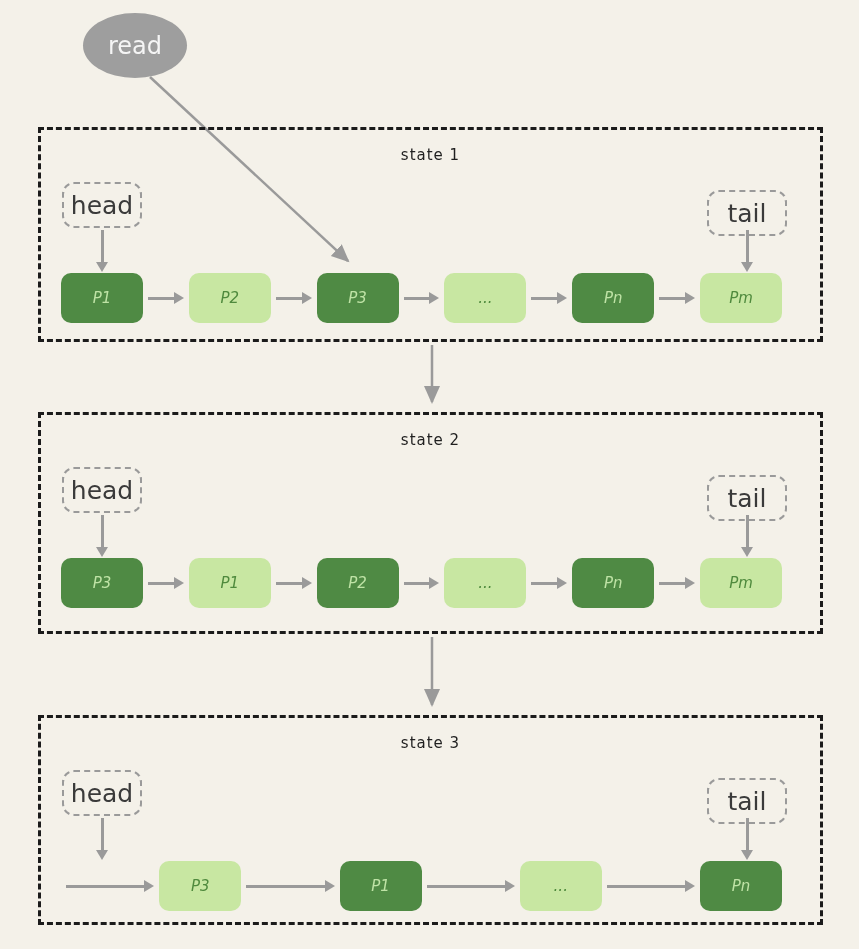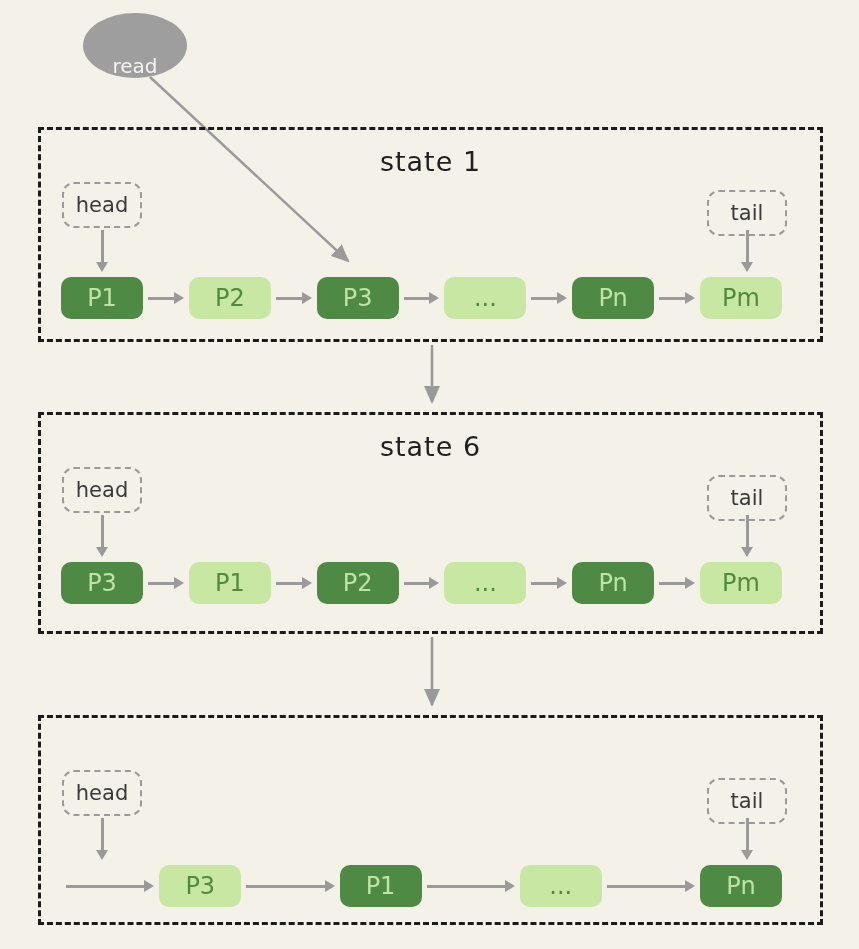"read" .read-bubble { align-items: flex-end -> center; font-size: 20px -> 24px }
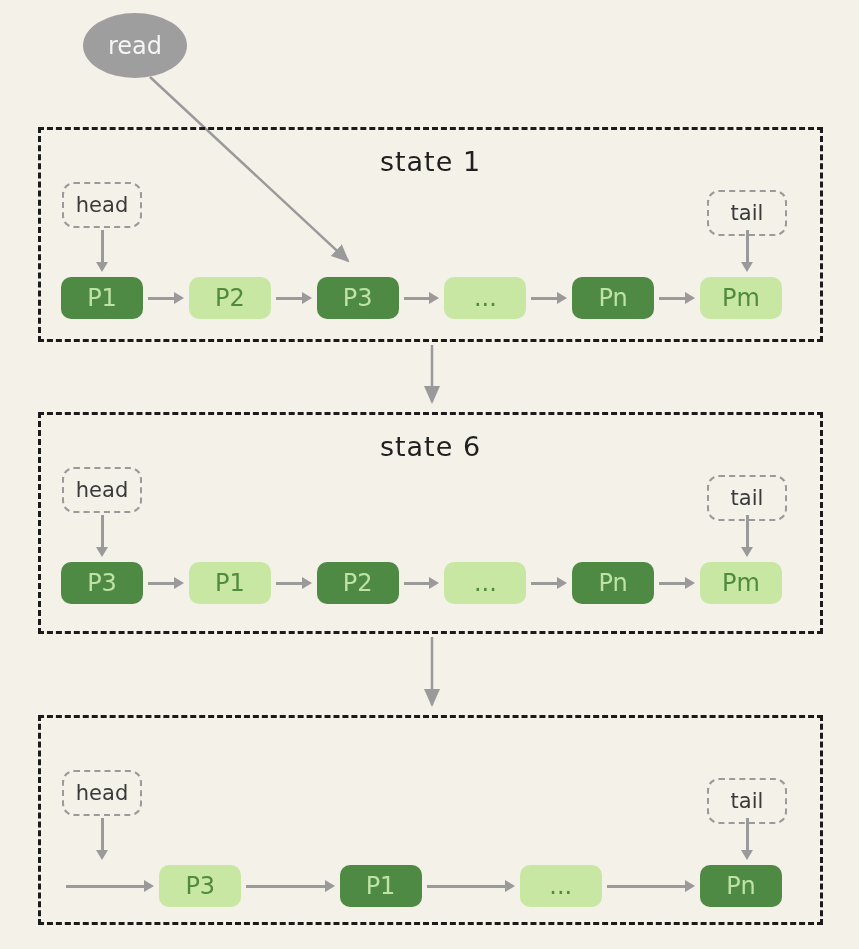"state 1" .state-title { font-size: 27px -> 15px }
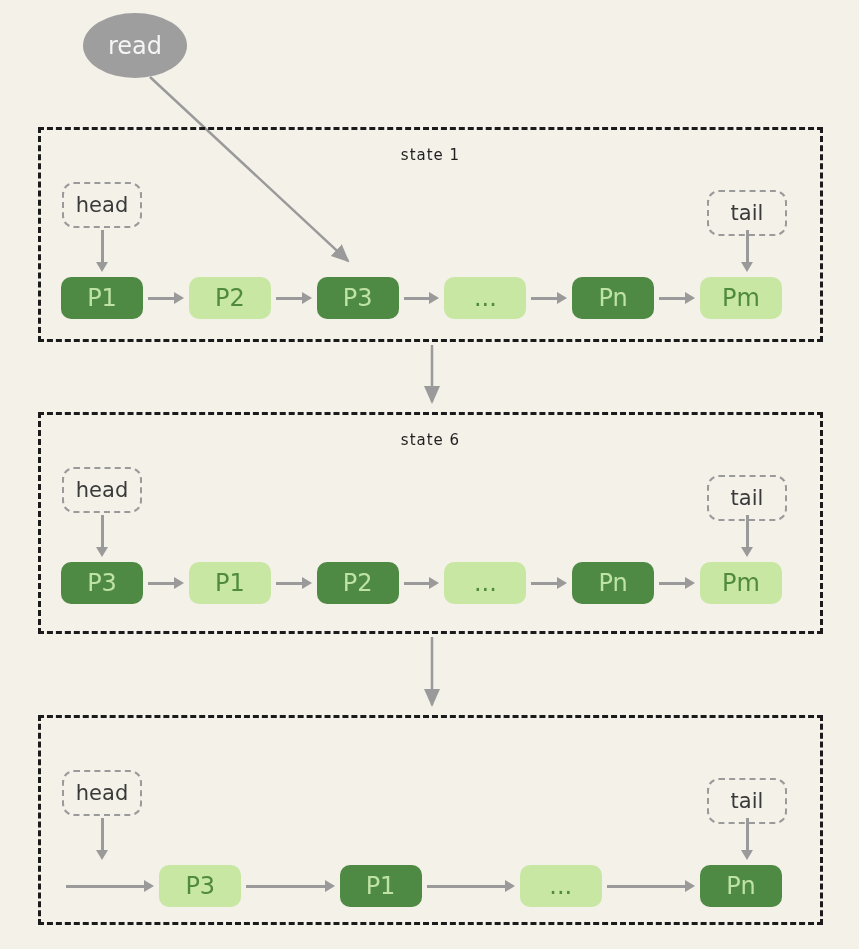"head" .tag { font-size: 21px -> 25px }
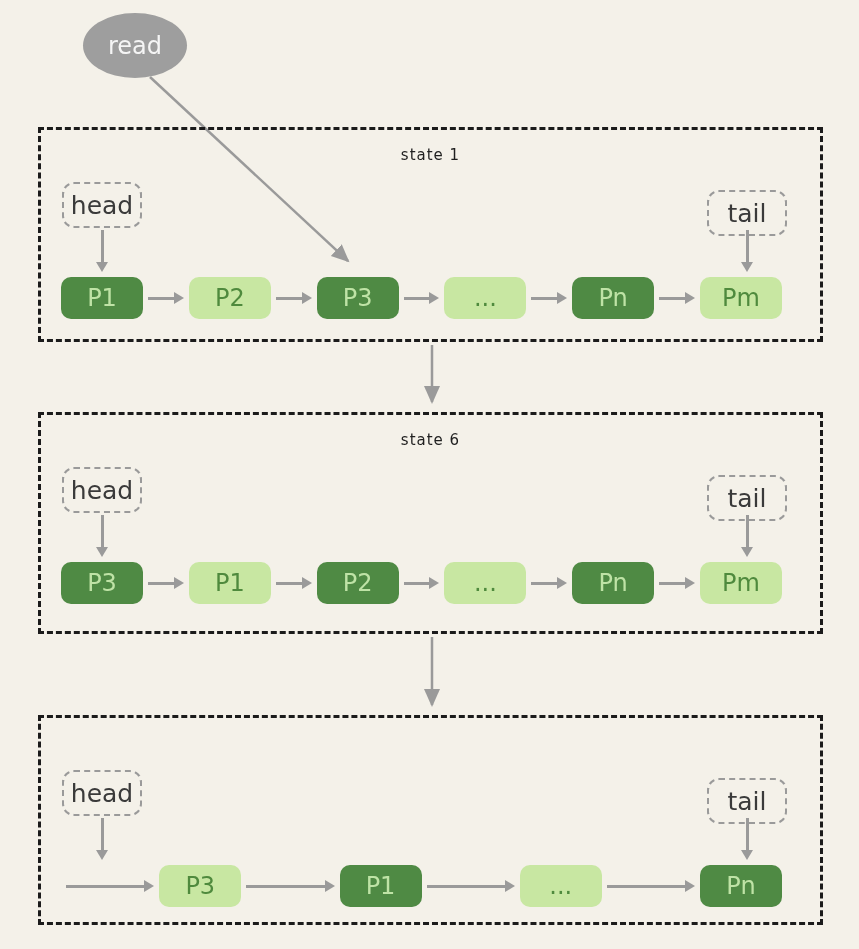"P1" .node { font-size: 24px -> 15px; font-style: none -> italic; height: 42px -> 50px }
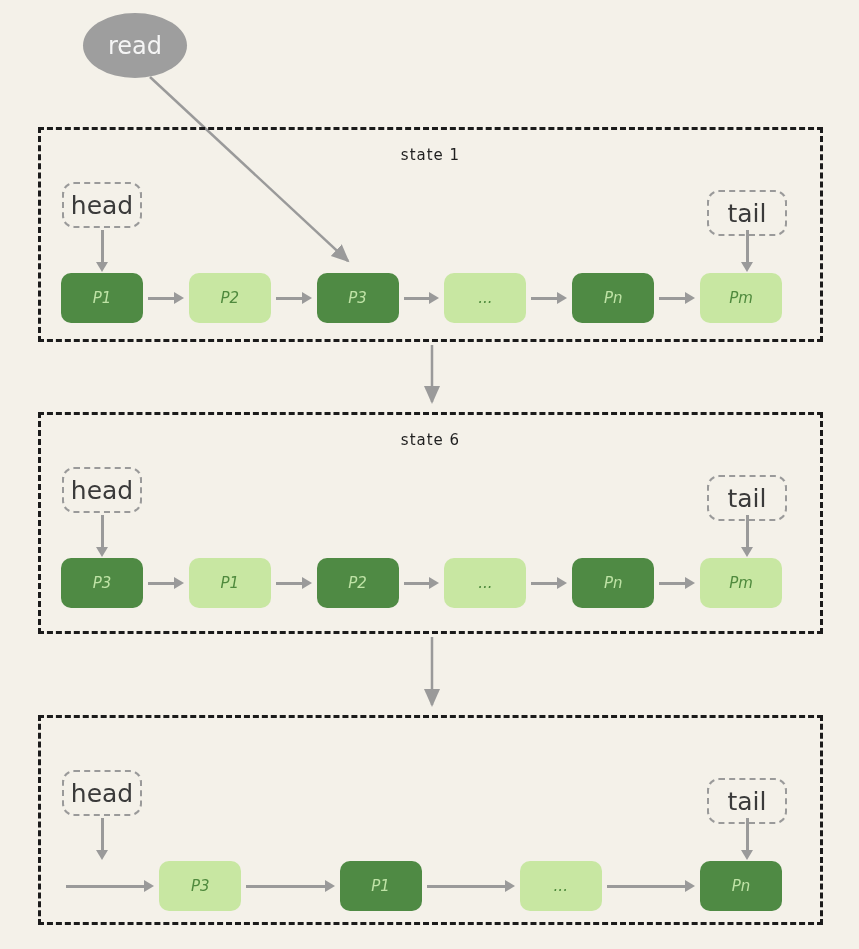"state 6" div.state-title { text: 6 -> 2 }
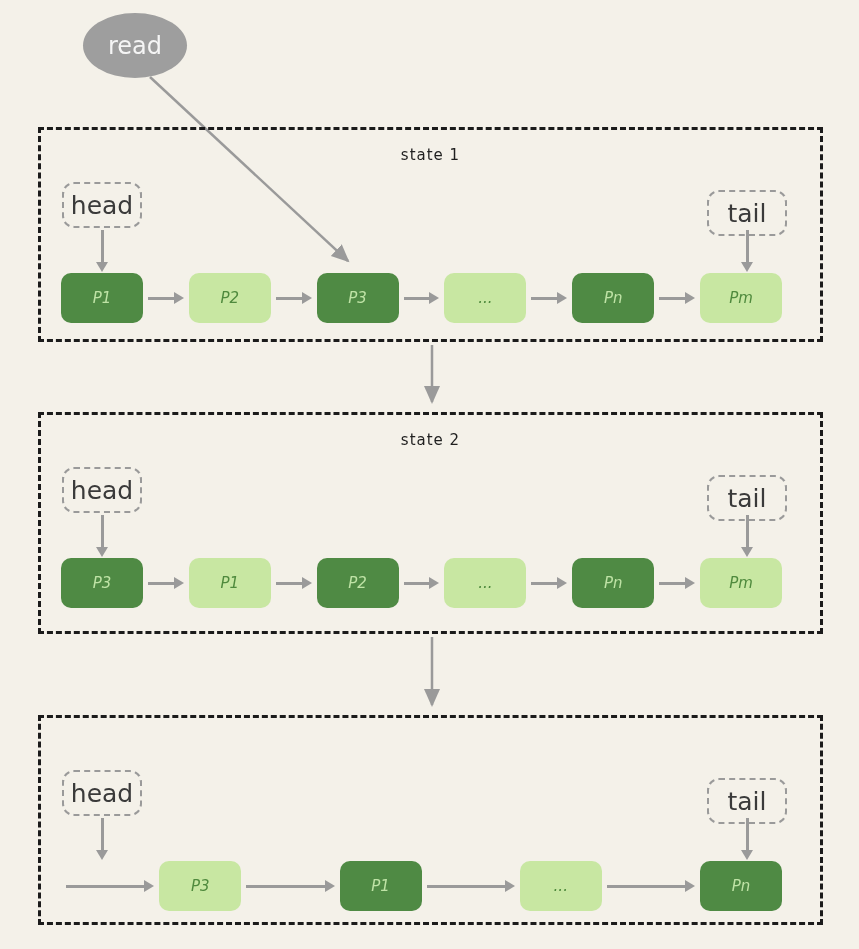"state 3" div.state-title { html: none -> <div>state 3</div> }
